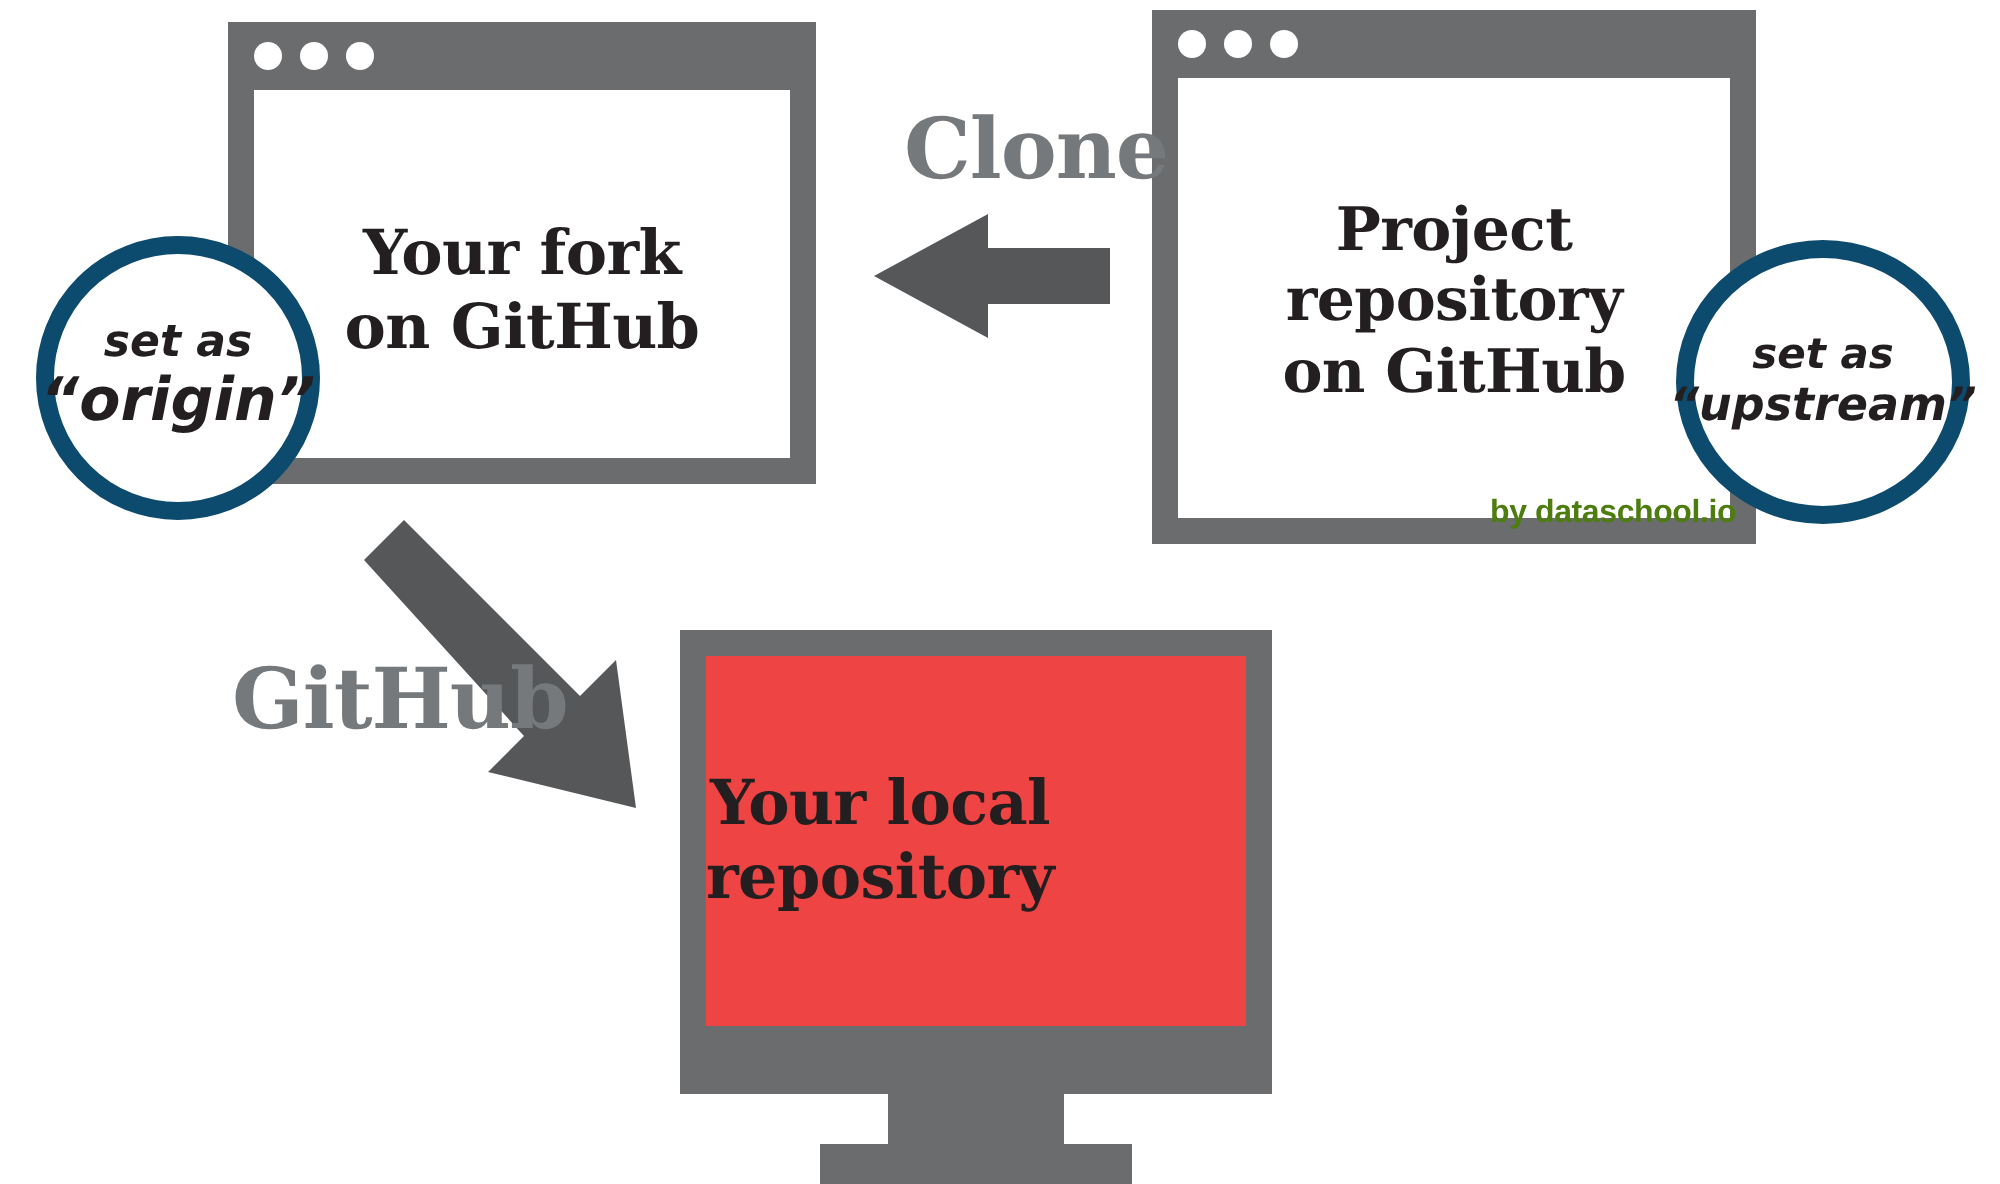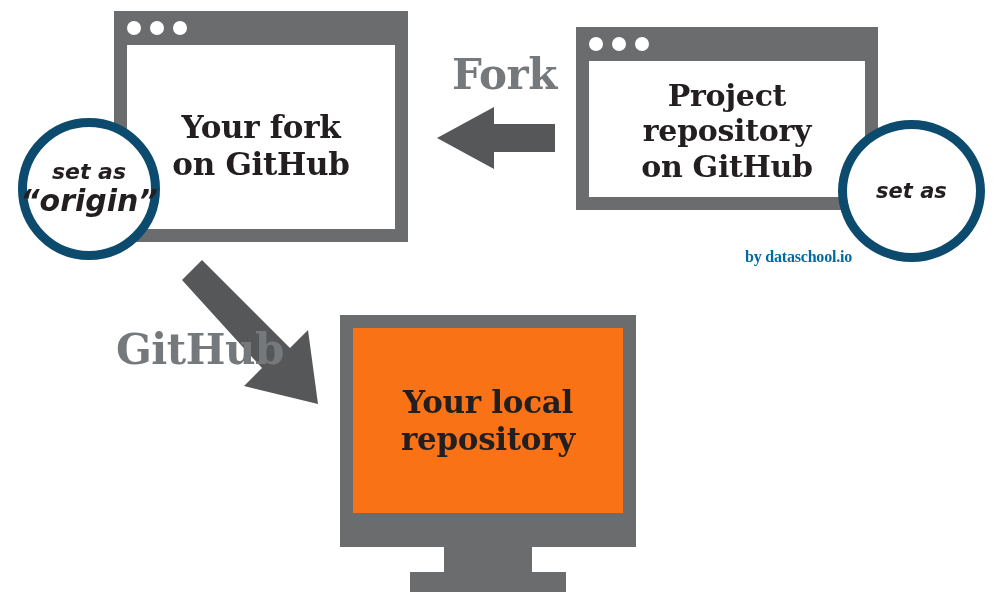"Fork" div.arrow-label { text: Fork -> Clone }
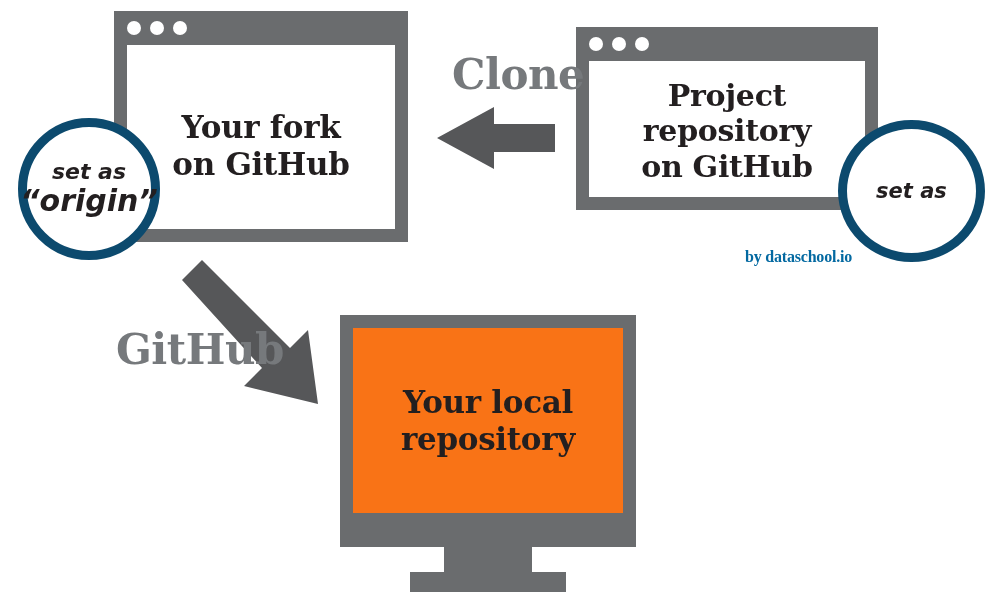"Project" div.browser { height: 183px -> 267px; top: 27px -> 5px }
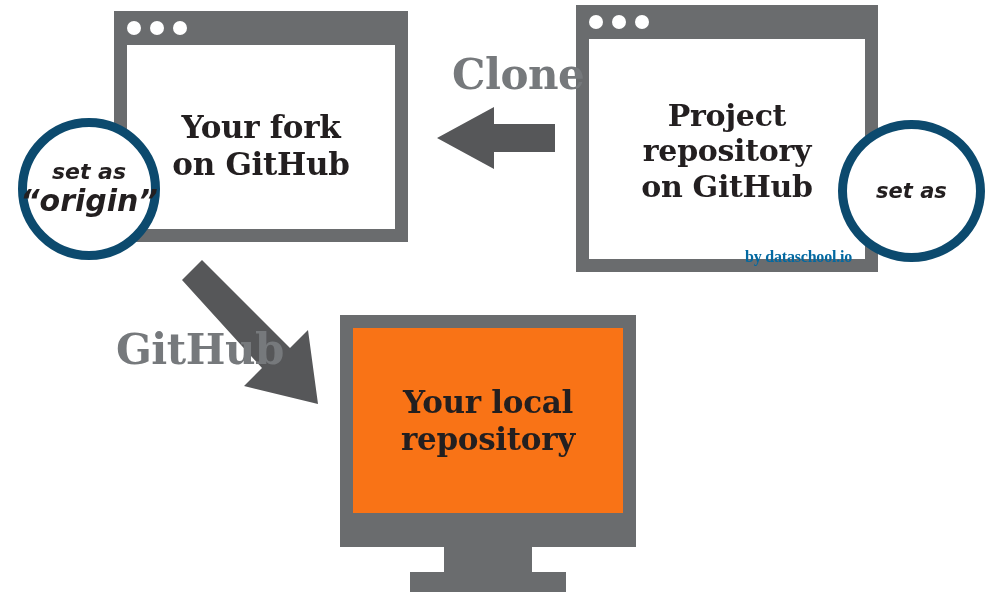"“upstream”" div.badge-line { html: none -> <div>“upstream”</div> }
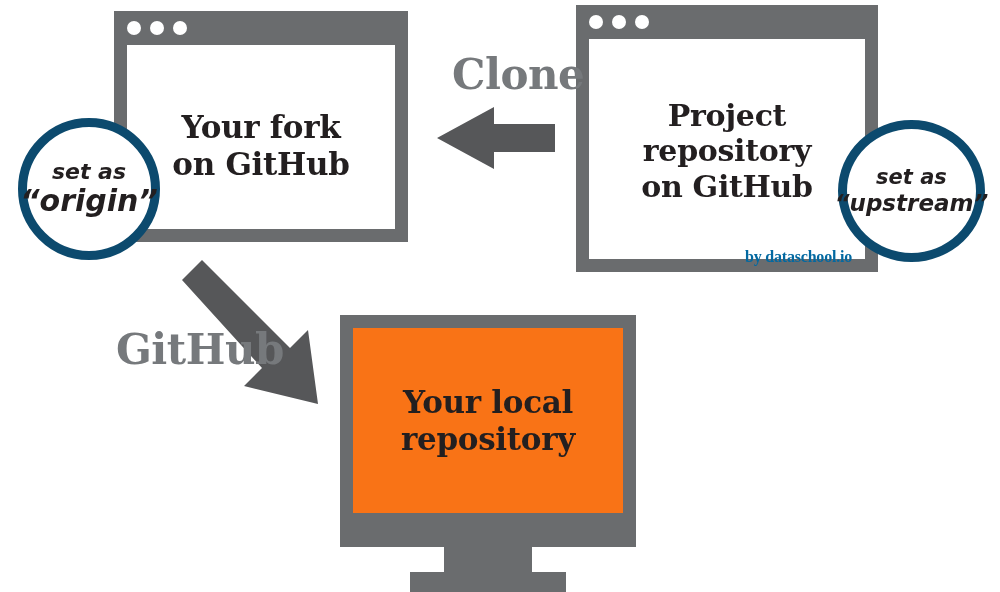"by dataschool.io" .credit { color: #0369a1 -> #4d7c0f; font-family: Liberation Serif, serif -> Liberation Sans, sans-serif }
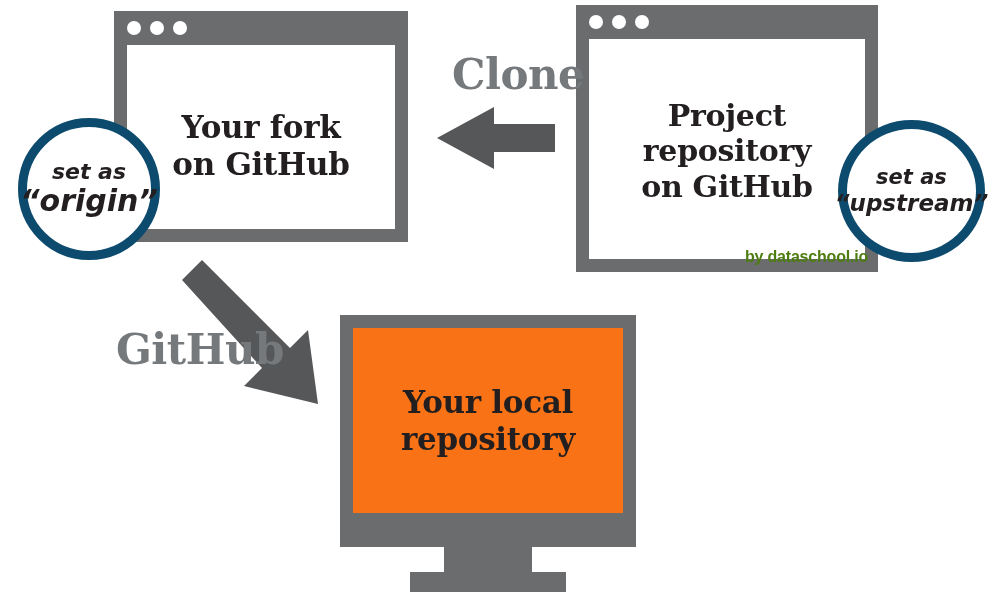"Your local" .monitor-screen { background: #f97316 -> #ef4444; justify-content: center -> none }
